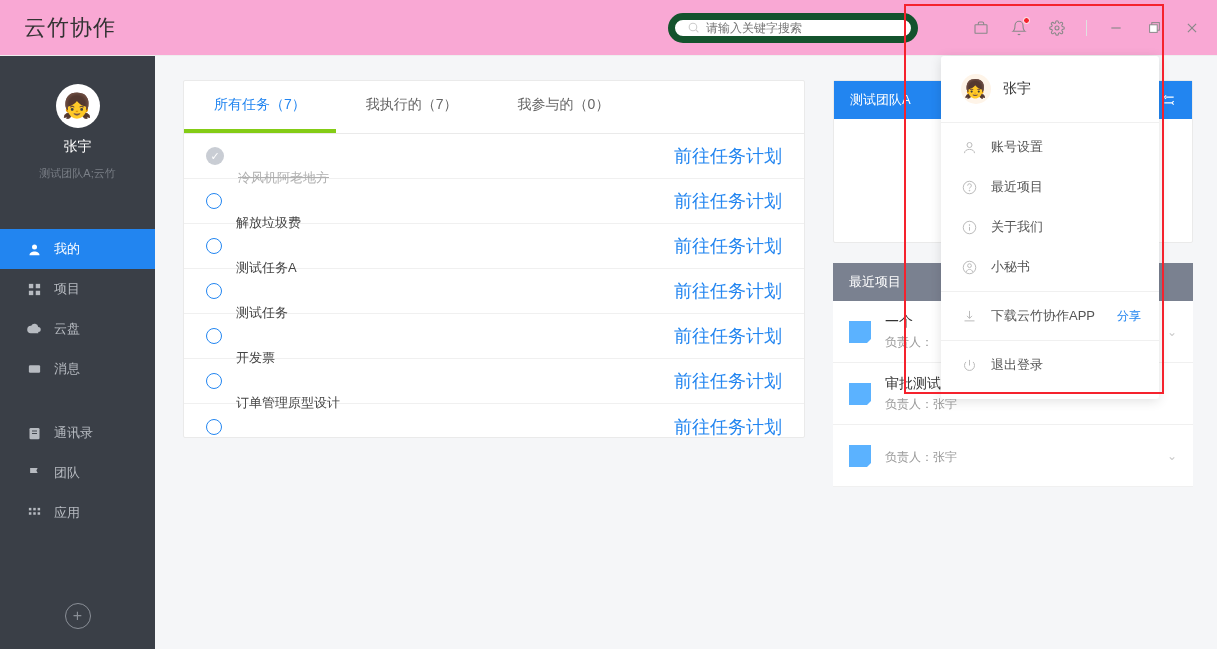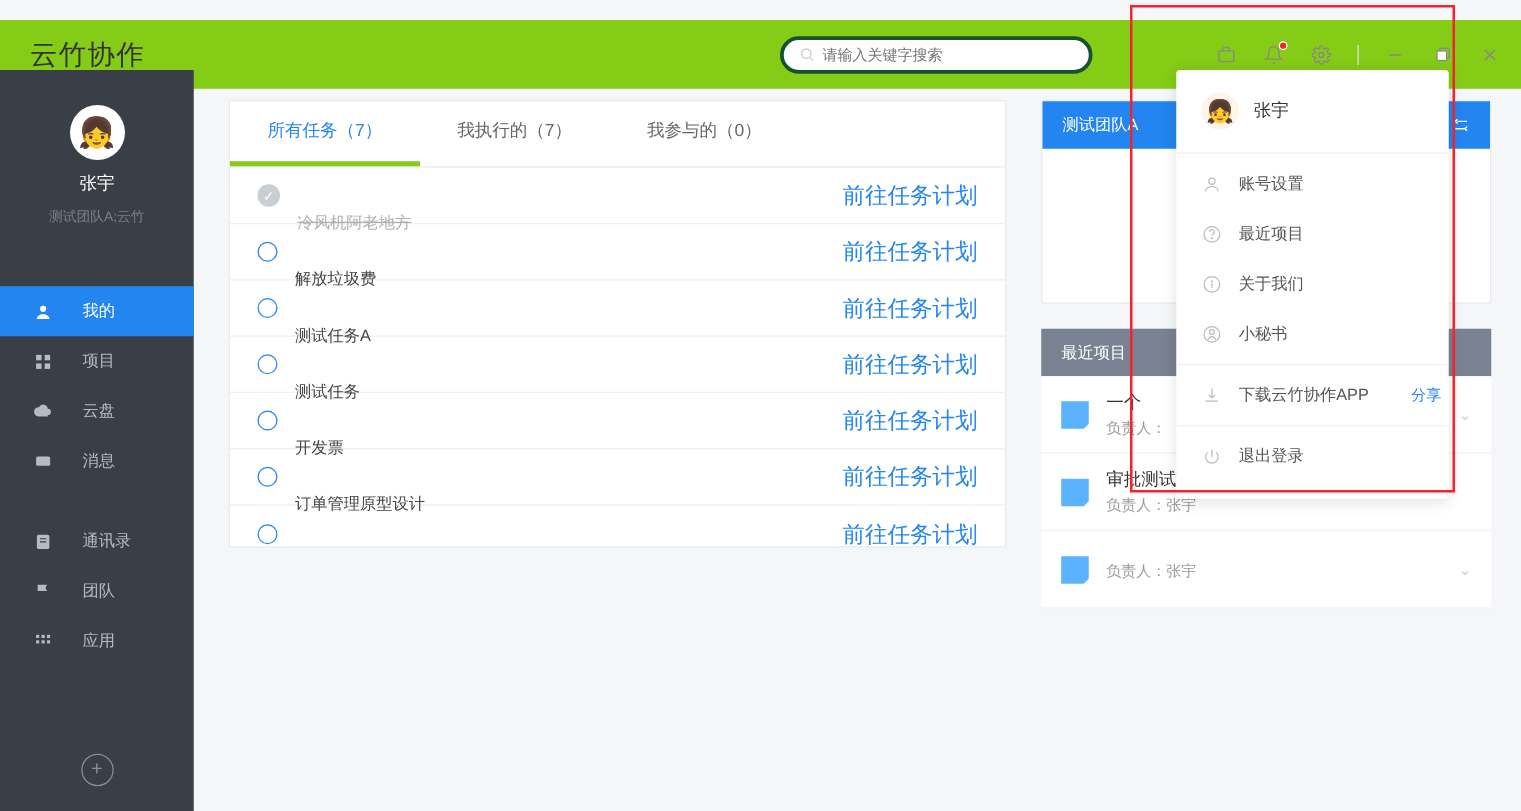"云竹协作" .titlebar { background: #84cc16 -> #f9a8d4; margin-top: 16px -> none }
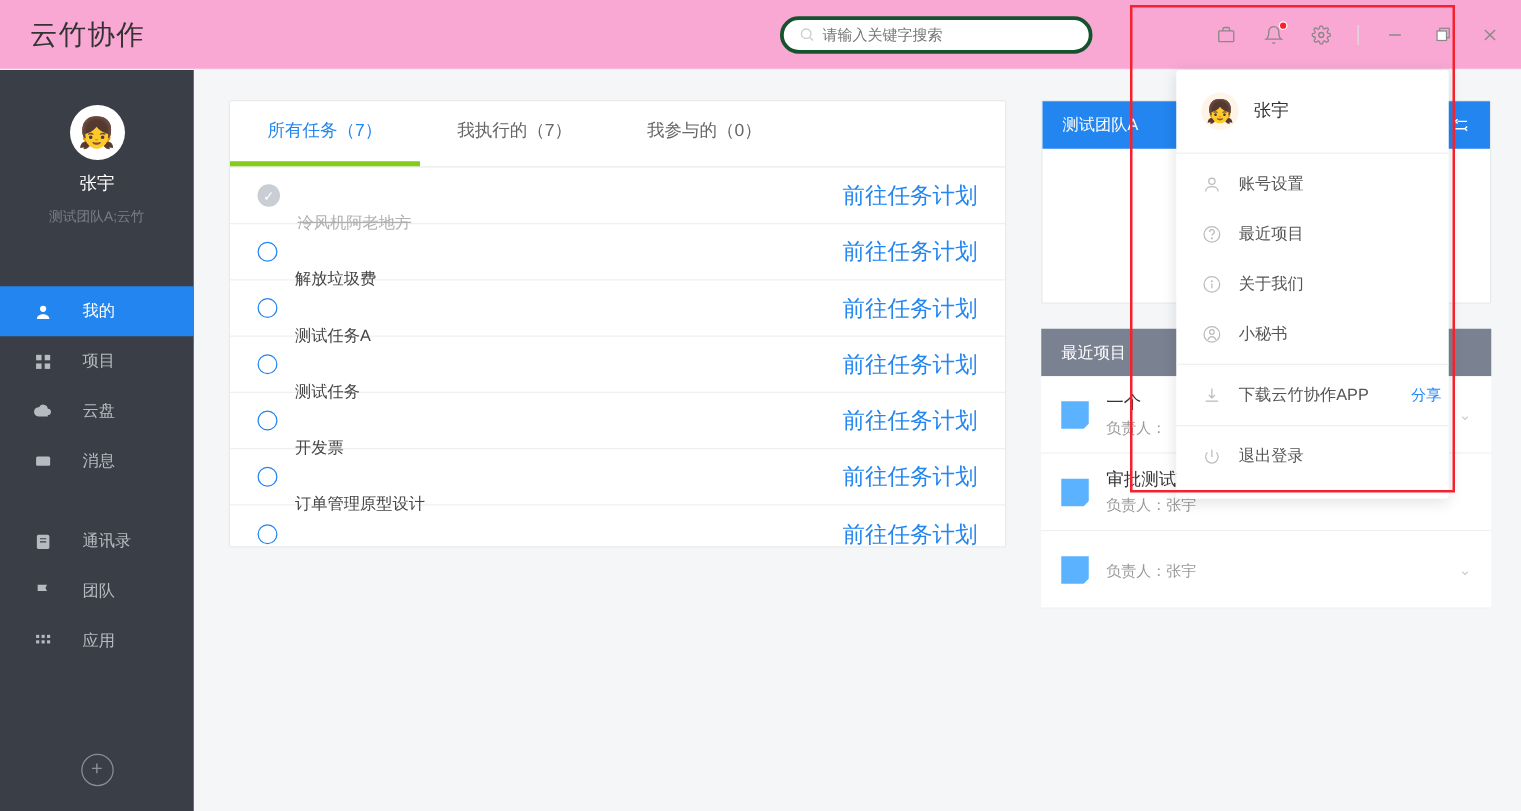"请输入关键字搜索" .search-wrap { border: 3px solid #14532d -> 7px solid #14532d; left: 624px -> 668px }
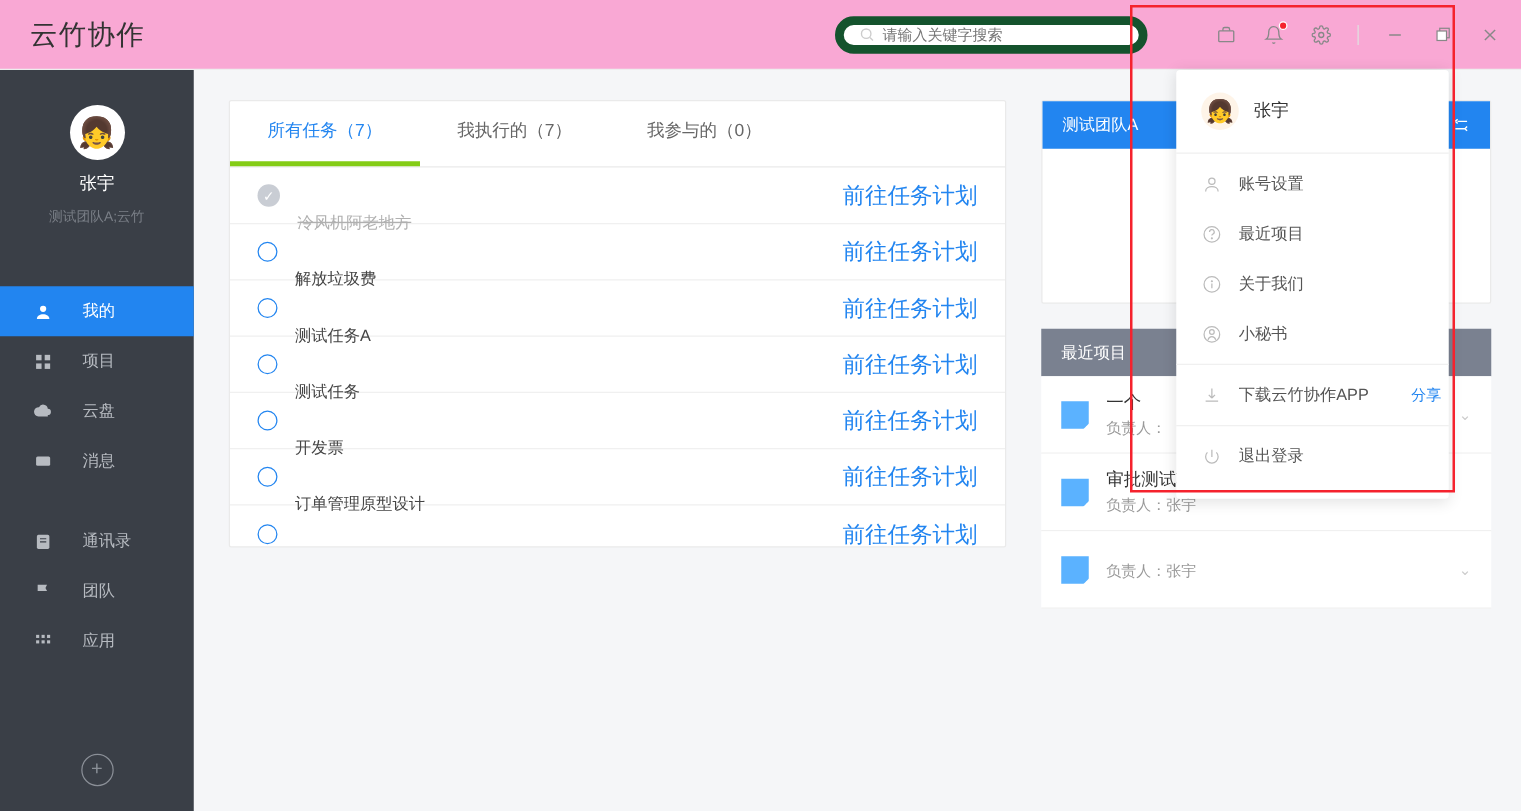"我的" .nav-item { gap: 24px -> 12px }
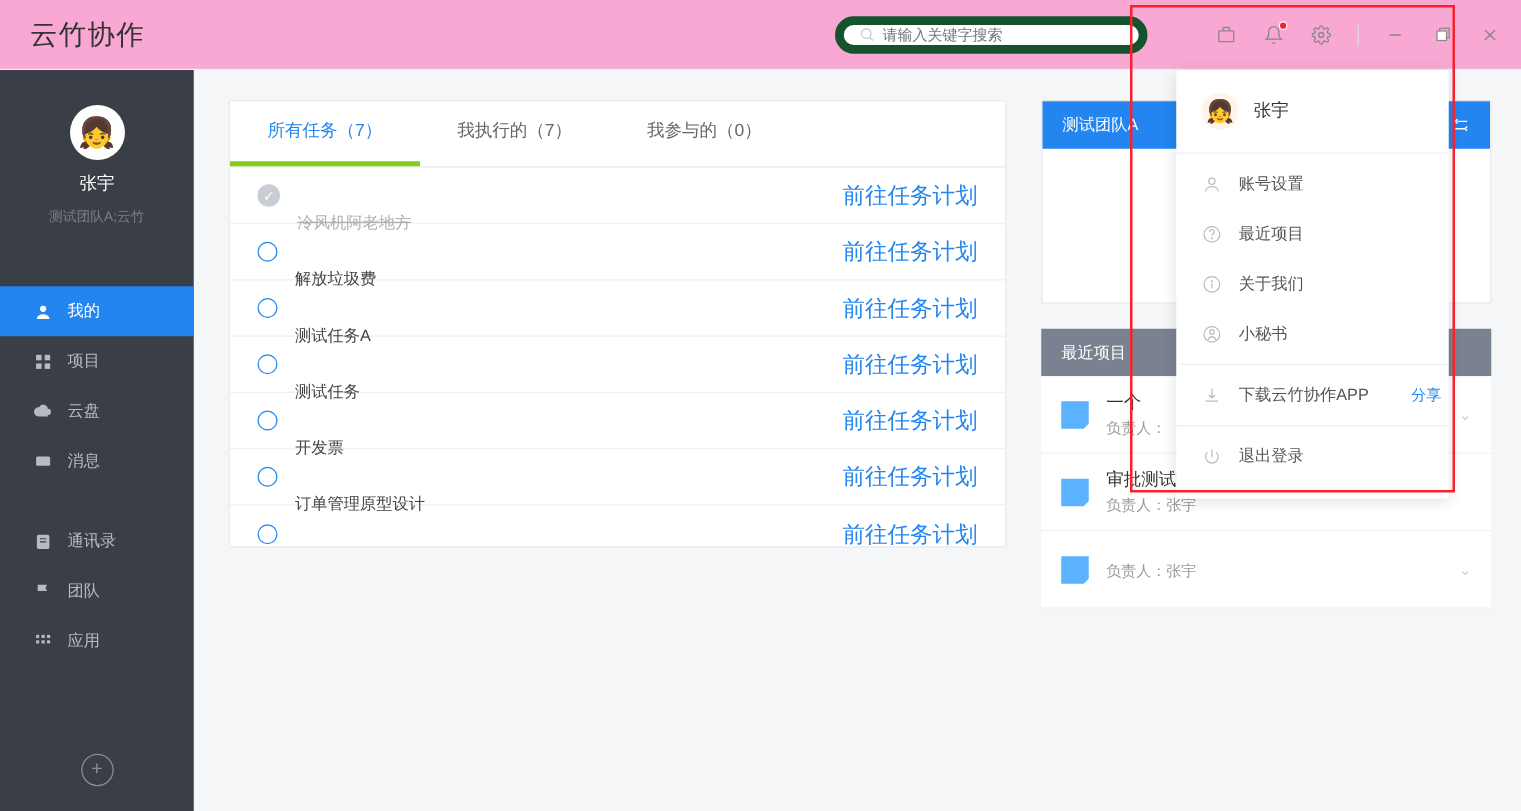"分享" .dd-share { right: 6px -> 18px }
